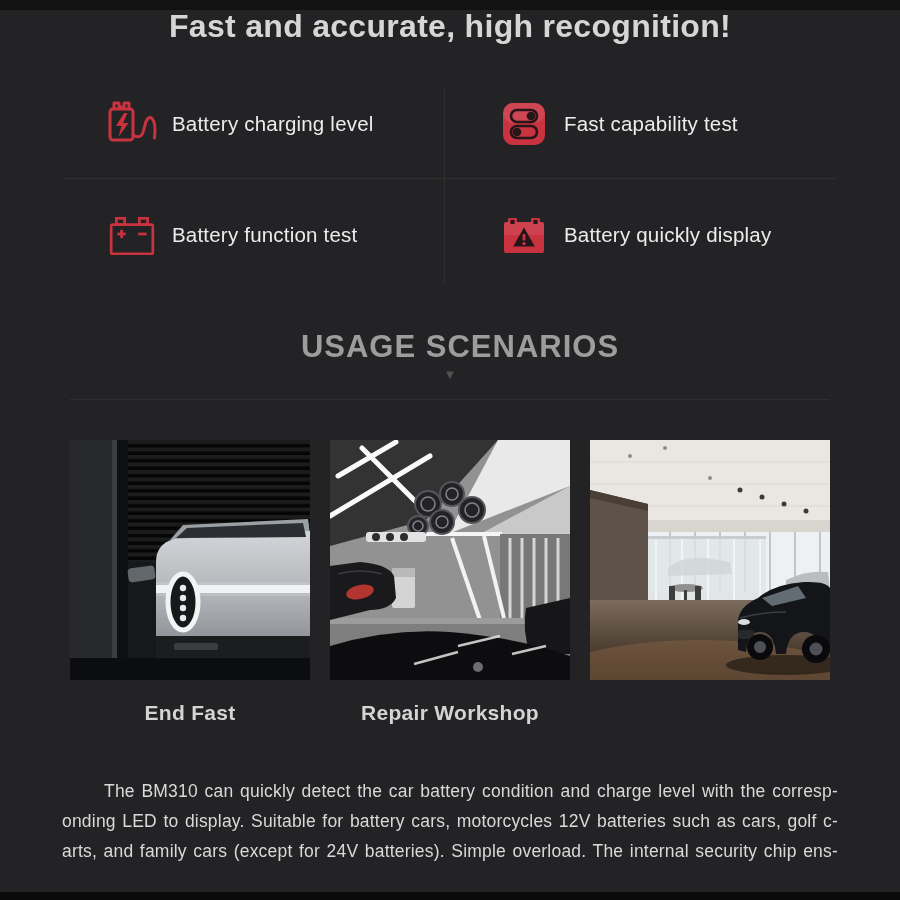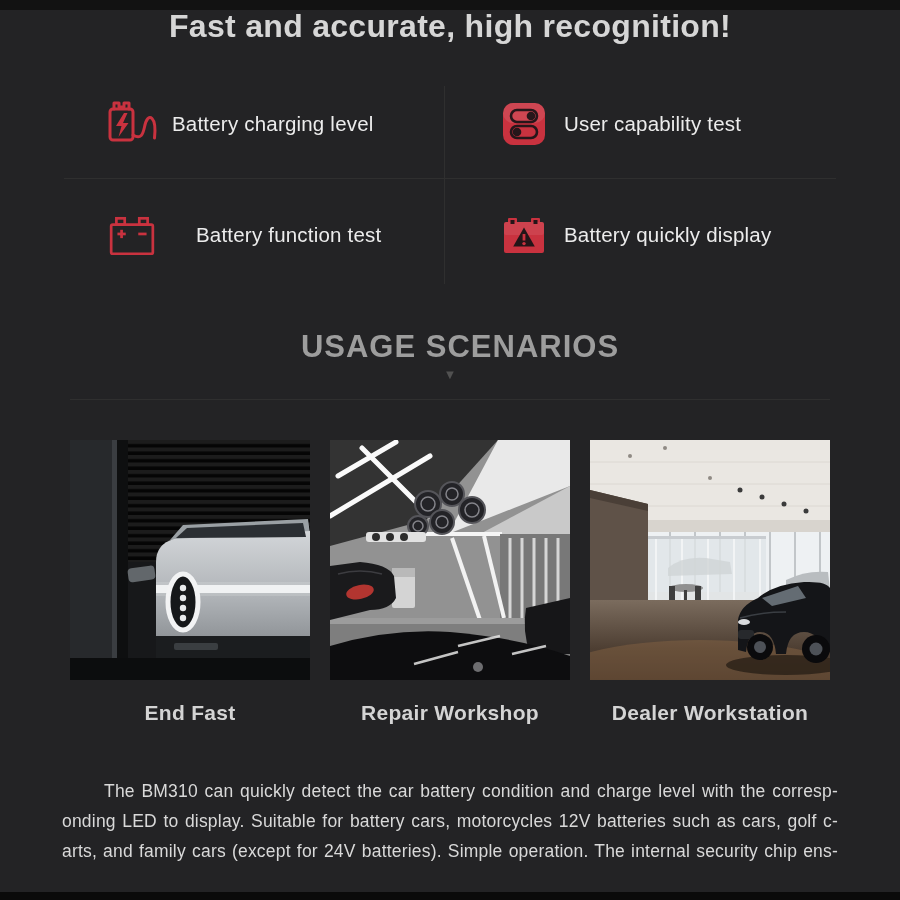"User capability test" span.f-label { text: User -> Fast }
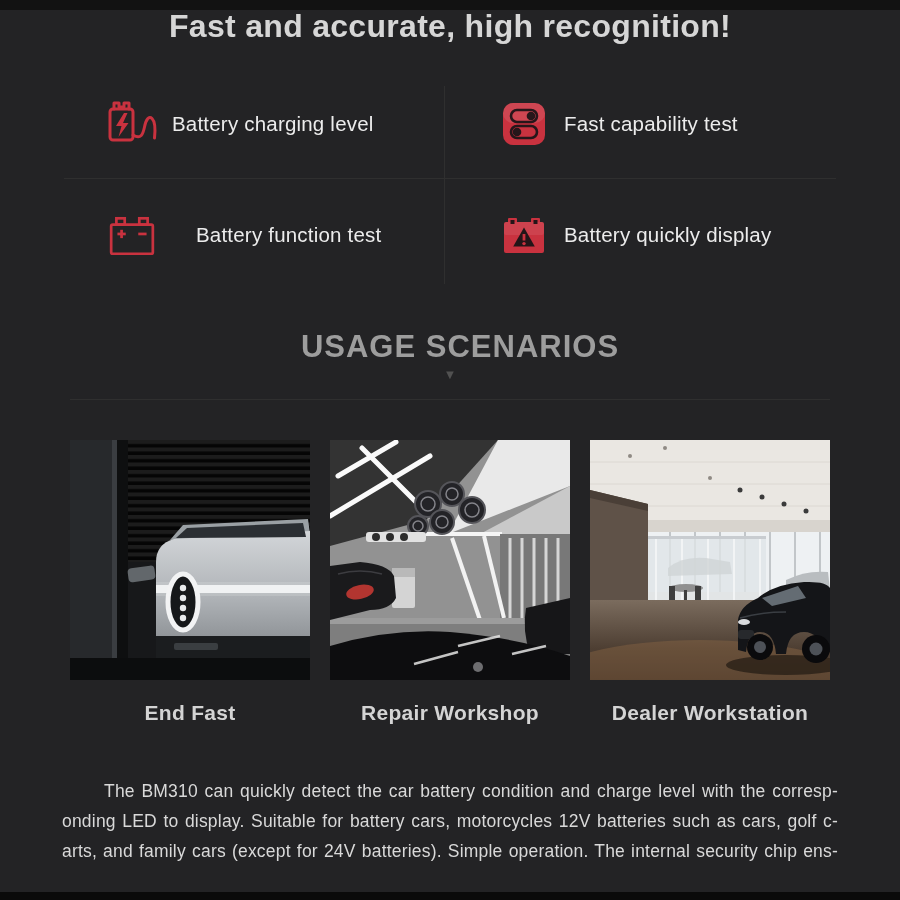"Battery function test" .f3 { gap: 24px -> none }
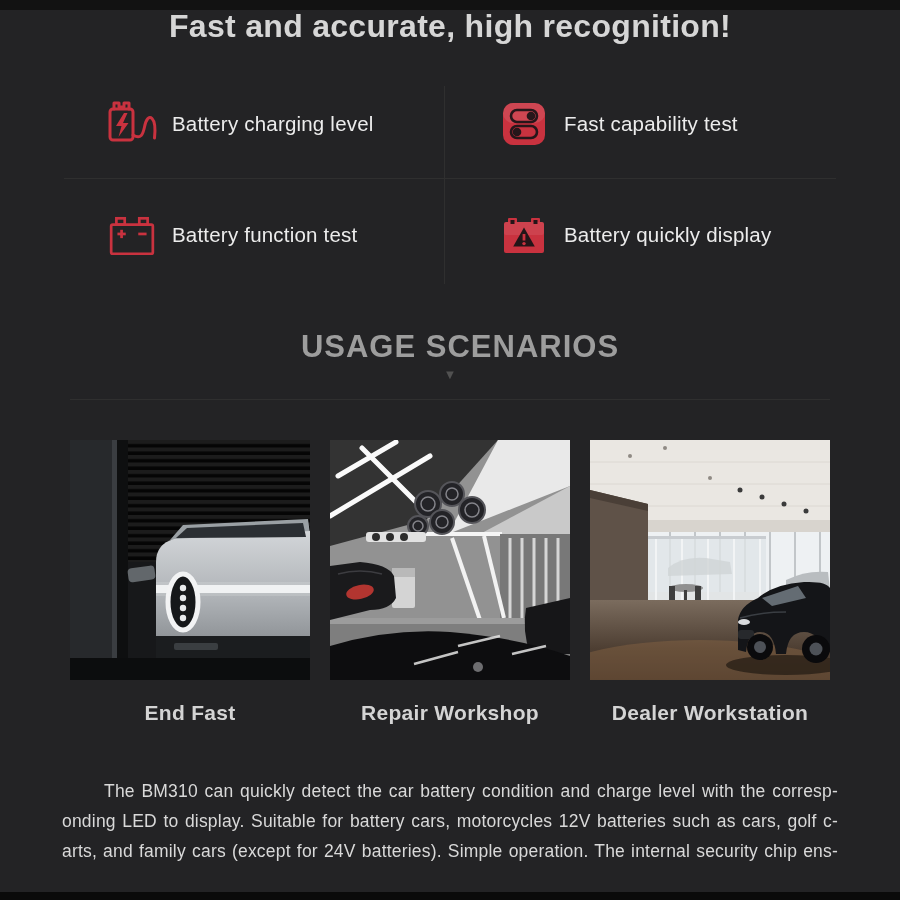"Dealer Workstation" figcaption { html: <figcaption>Dealer Workstation</figcaption> -> none }
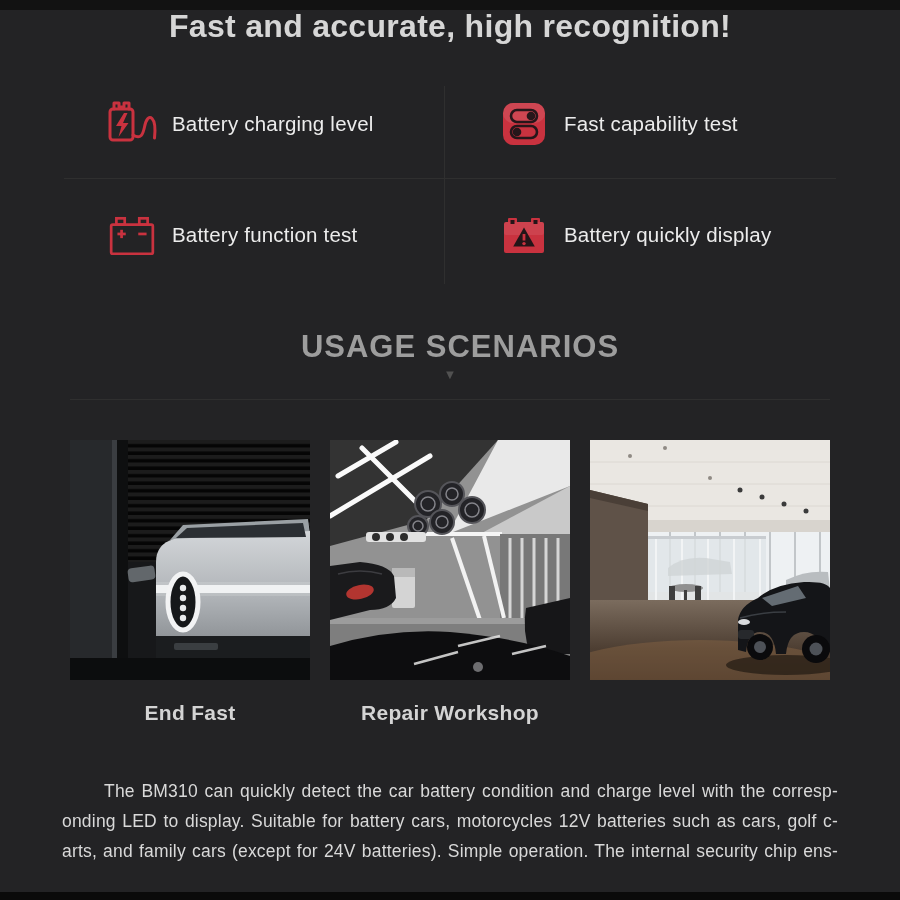"arts, and family cars (except" div.line { text: operation -> overload }
